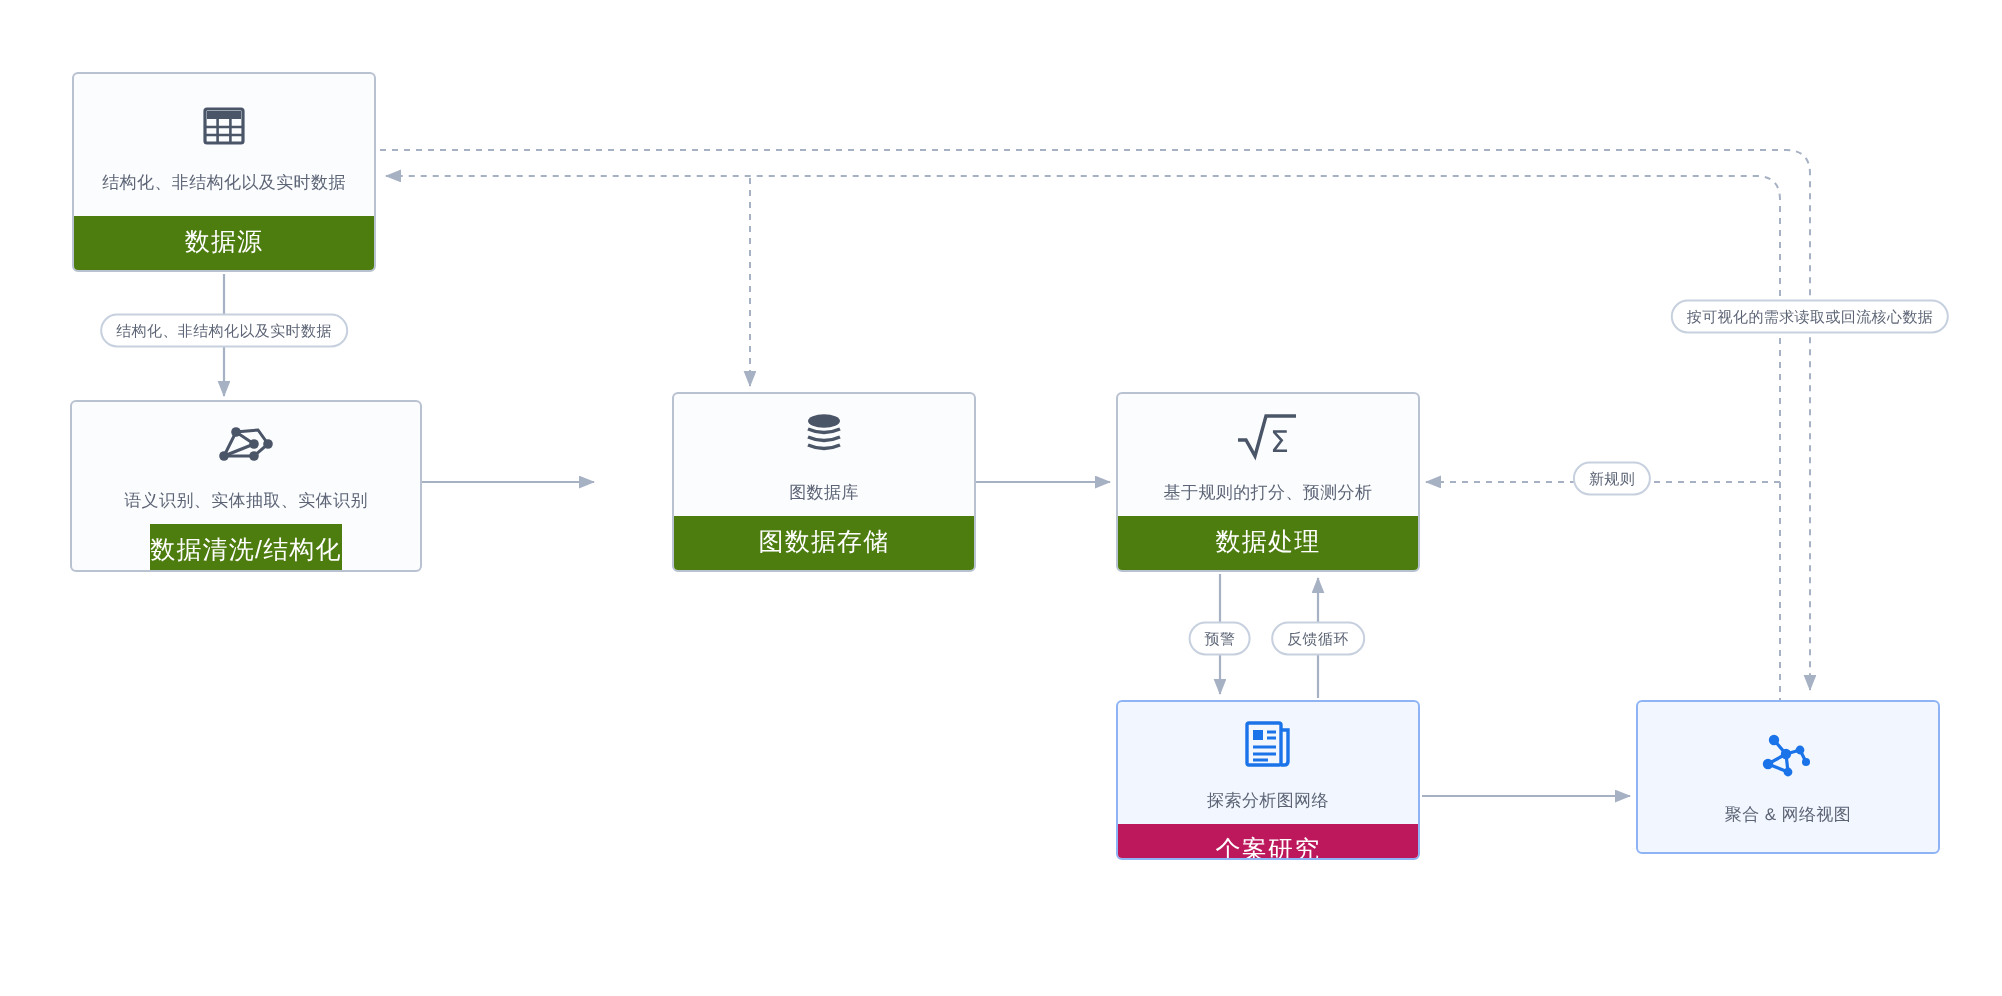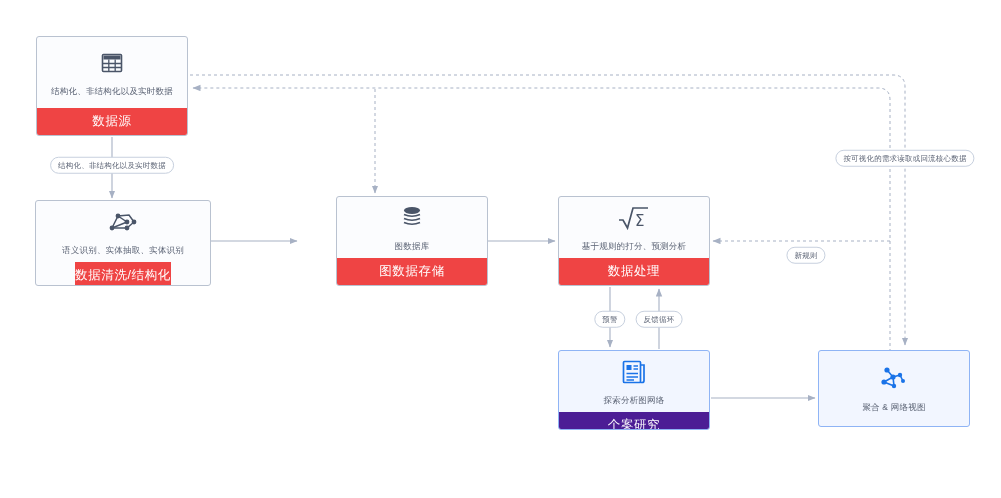"数据源" .node-header { background: #ef4444 -> #4d7c0f }
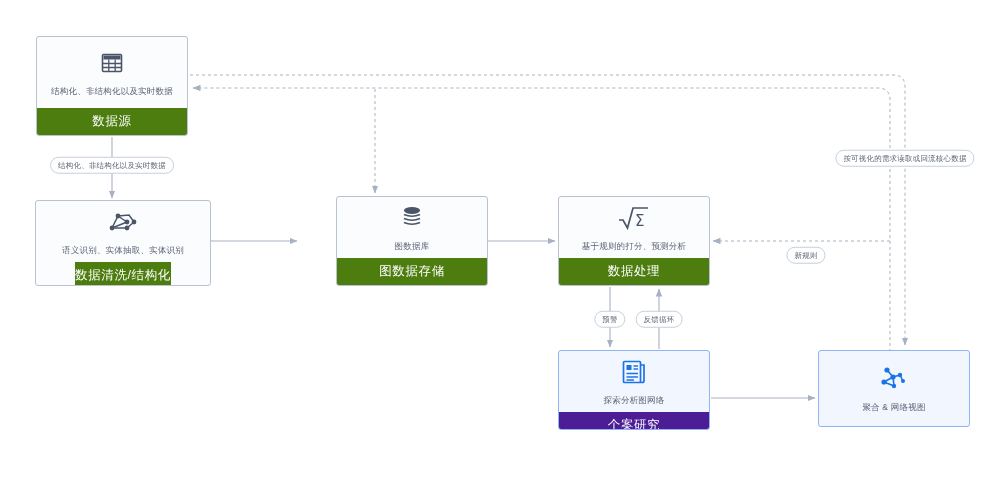"新规则" div.edge-label { top: 255px -> 239px }
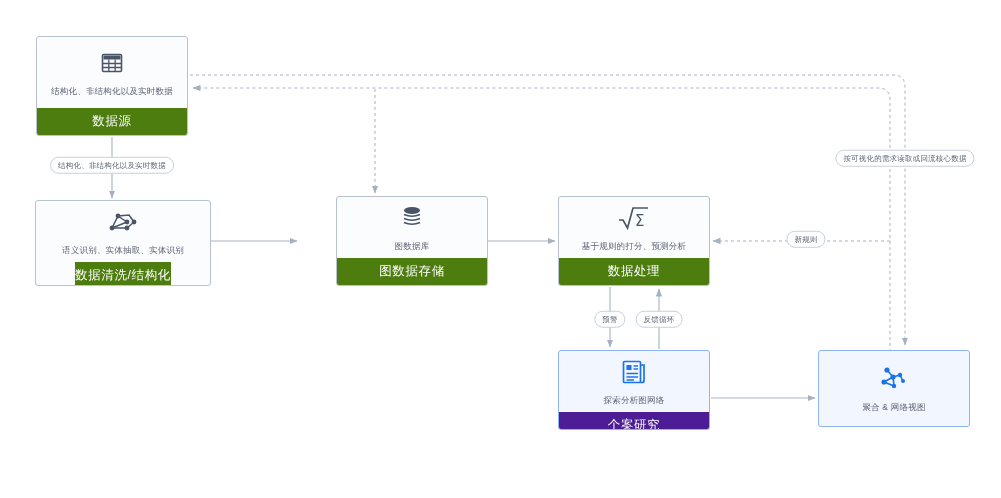"个案研究" .node.blue .node-header { background: #4c1d95 -> #be185d }
